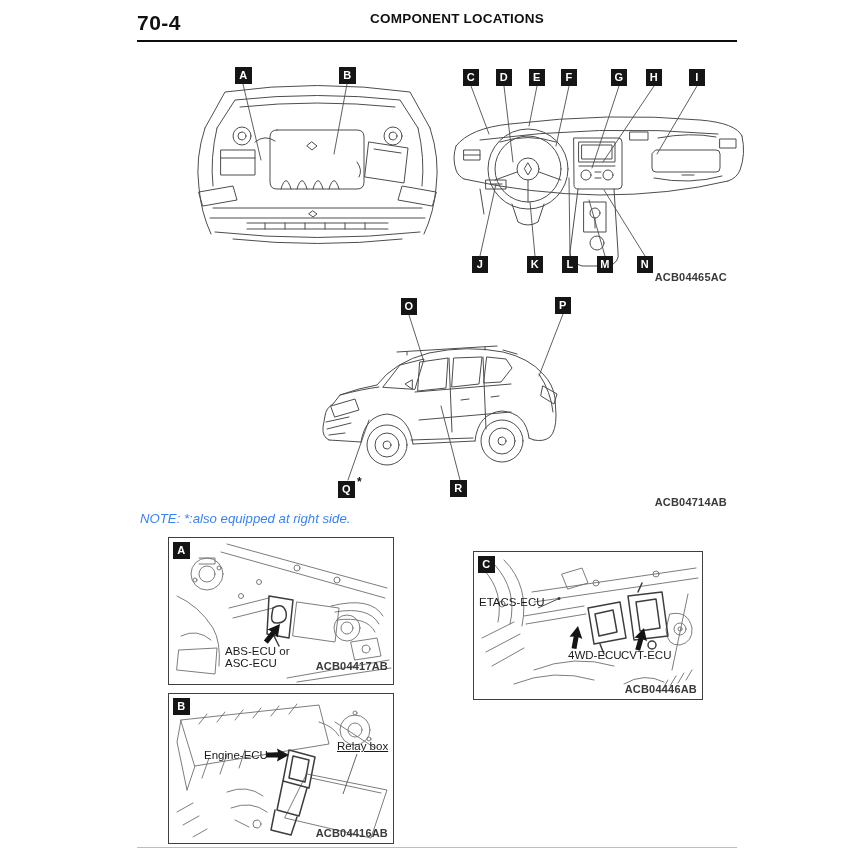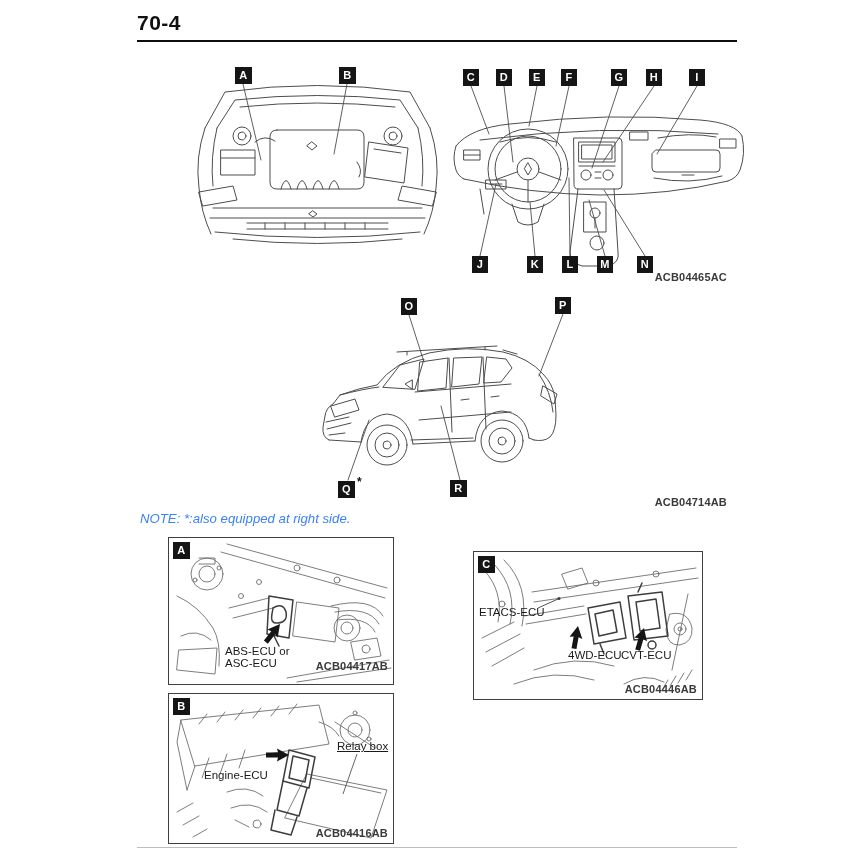"COMPONENT LOCATIONS" div { html: none -> <div>COMPONENT LOCATIONS</div> }
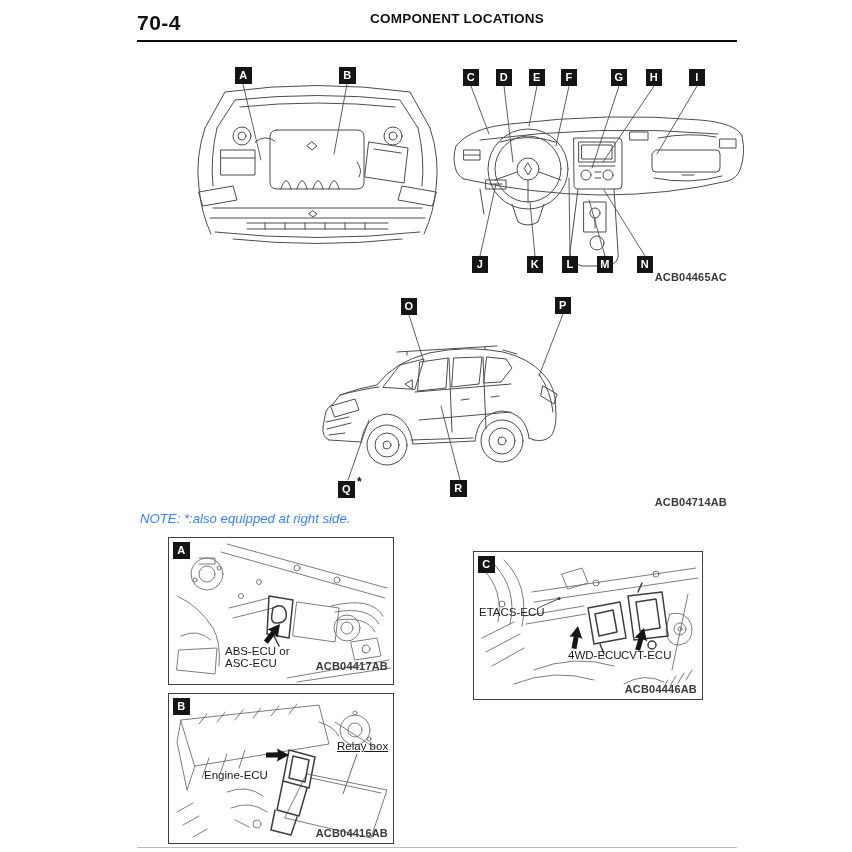"ETACS-ECU" div.lbl { top: 54px -> 44px }
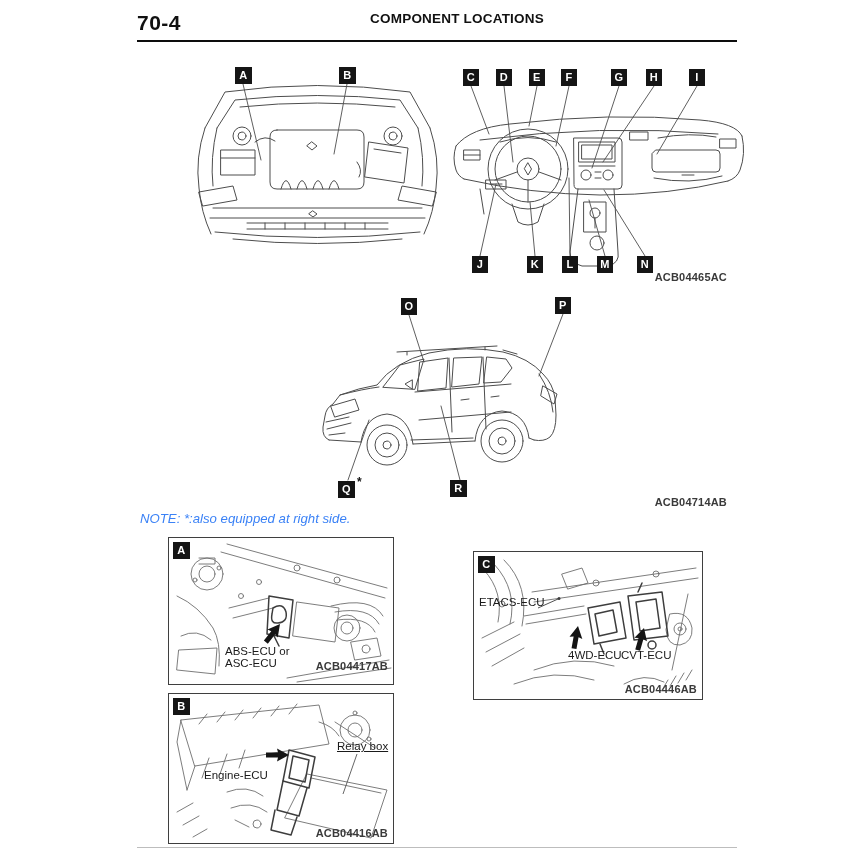"Engine-ECU" div.lbl { margin-top: 20px -> none }
